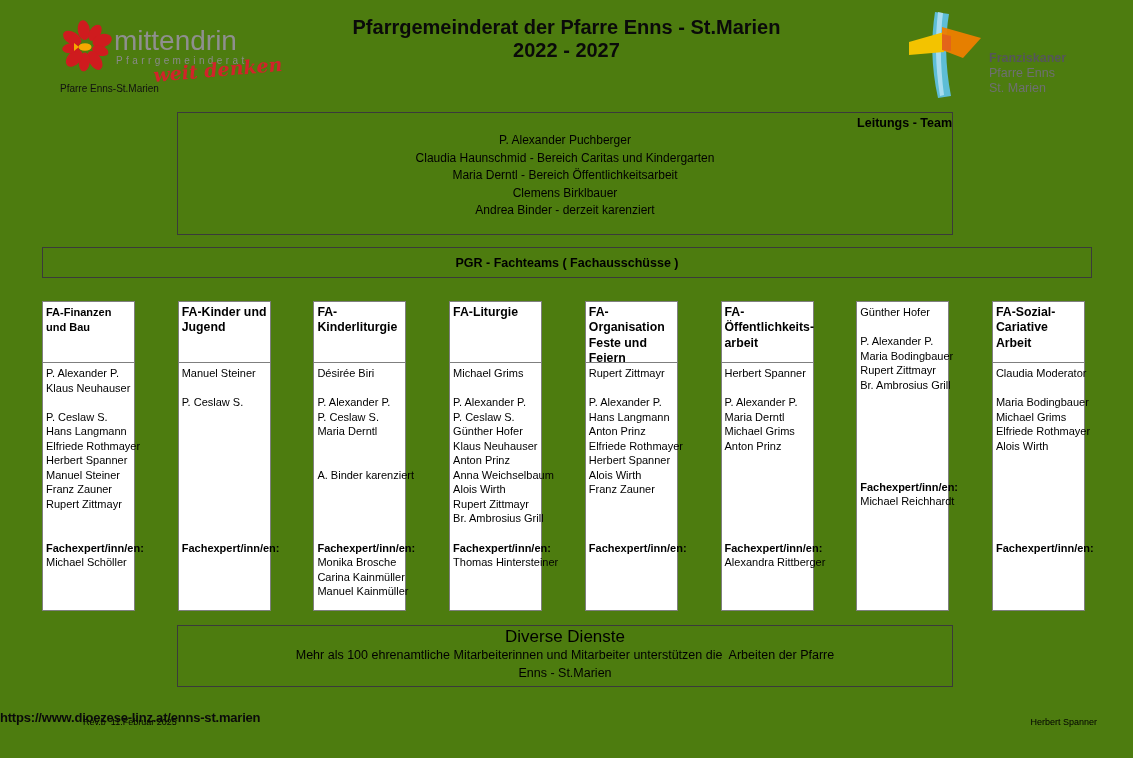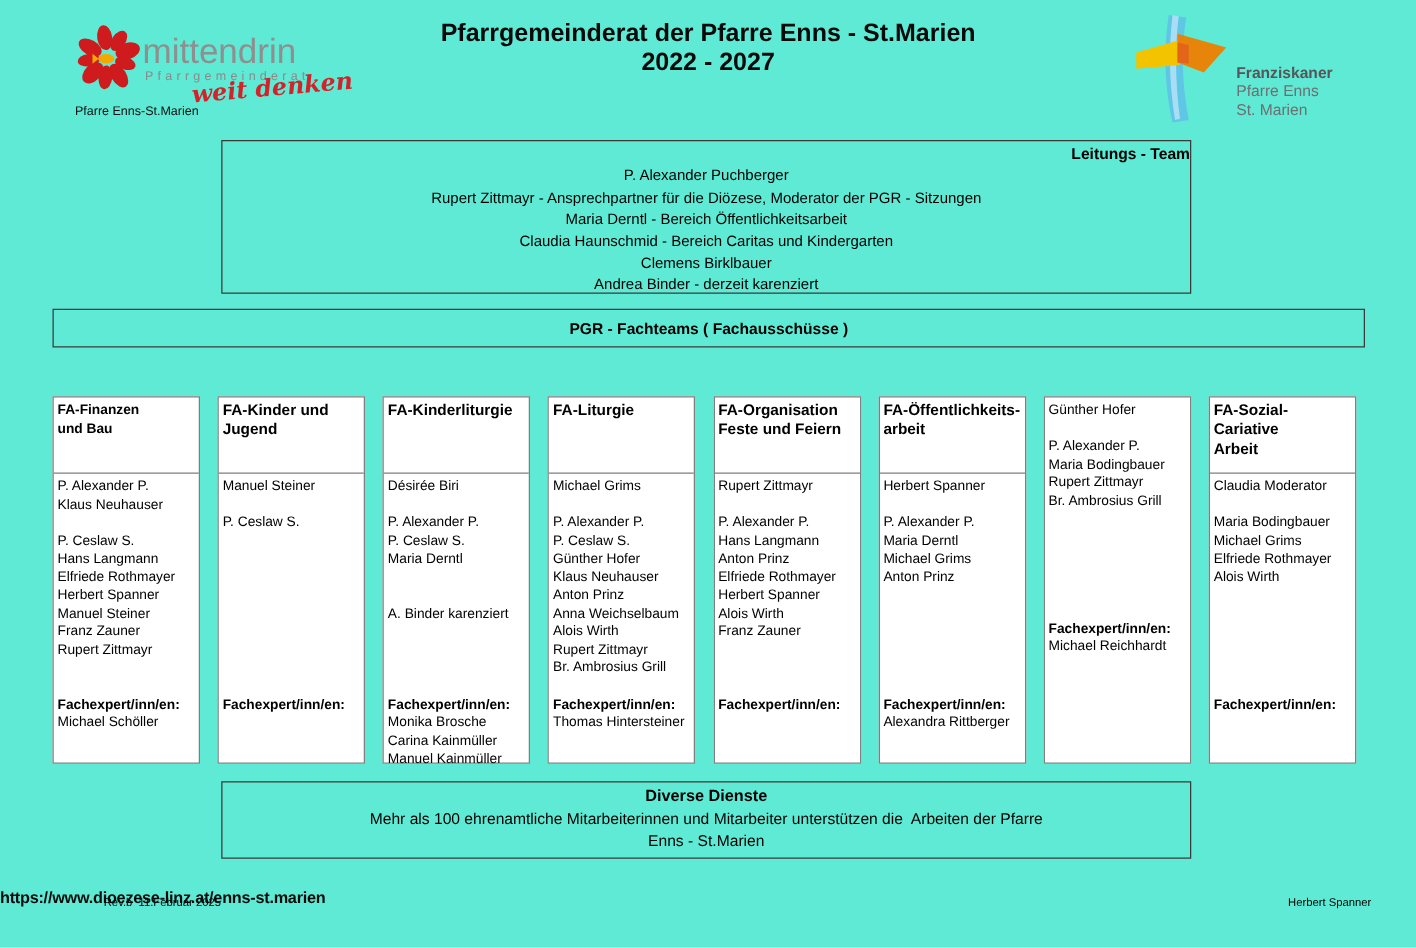"mittendrin" .page { background: #5eead4 -> #4d7c0f }
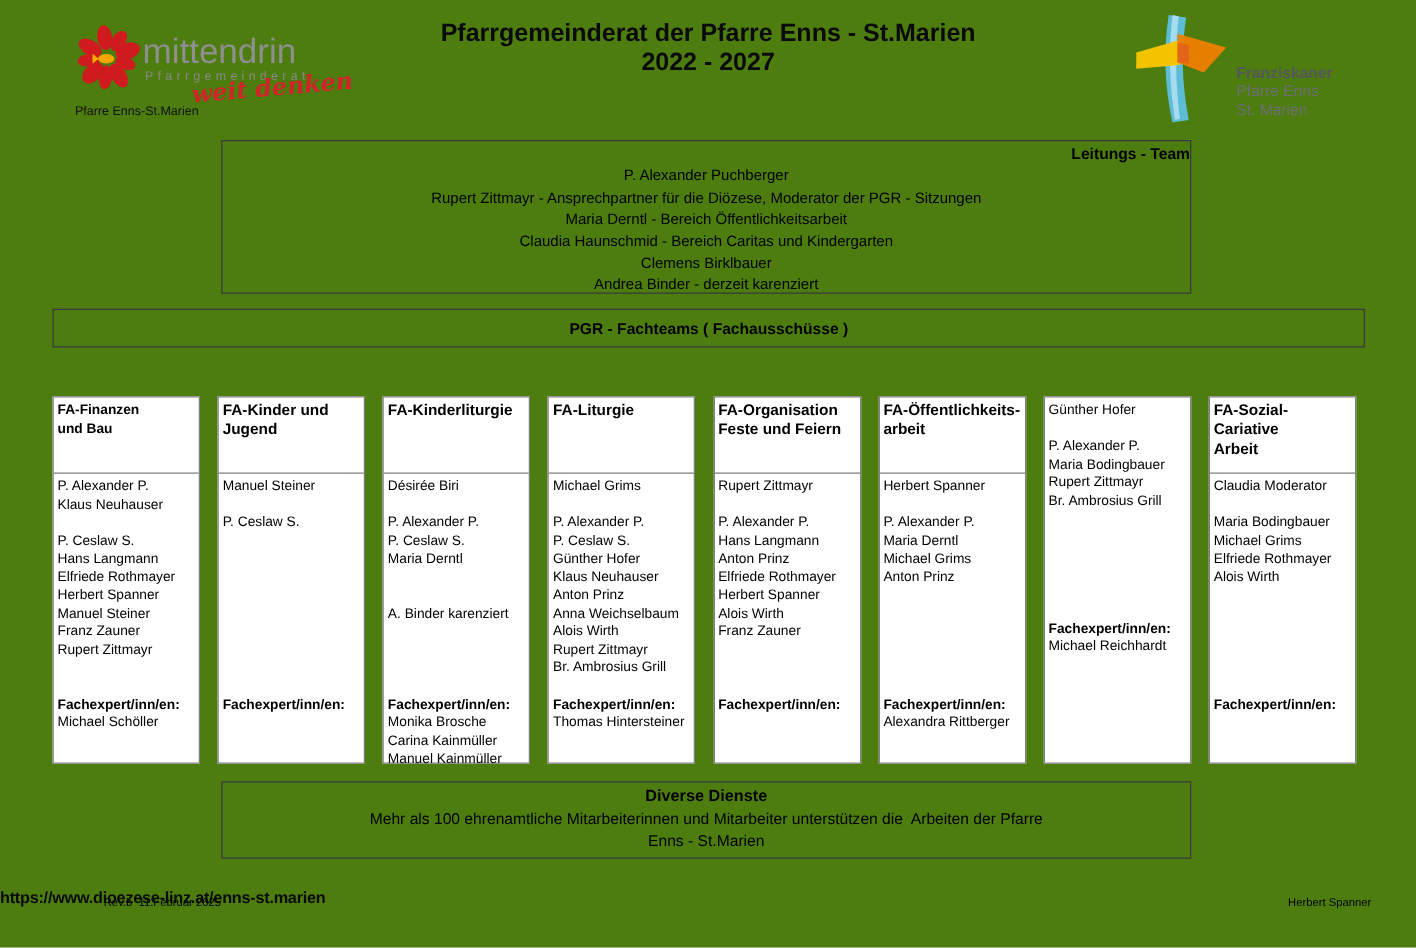"Rupert Zittmayr - Ansprechpartner für" div.lt-line { html: <div>Rupert Zittmayr - Ansprechpartner für die Diözese, Moderator der PGR - Sitzungen</div> -> none }
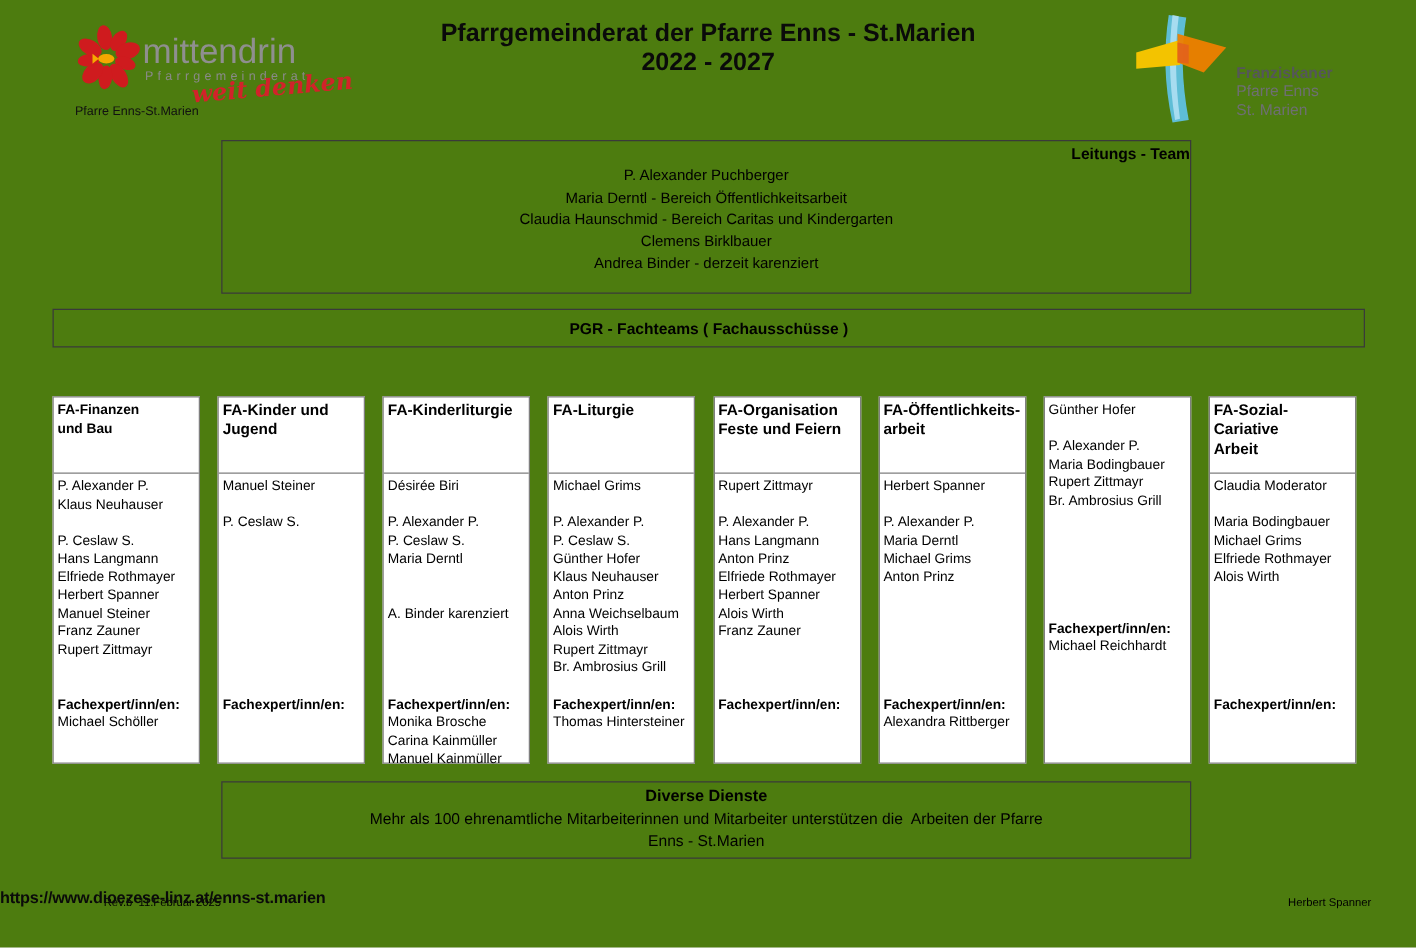"Maria Derntl - Bereich" div.lt-line { order: before "Claudia Haunschmid - Bereich Caritas" -> after "Claudia Haunschmid - Bereich Caritas" }
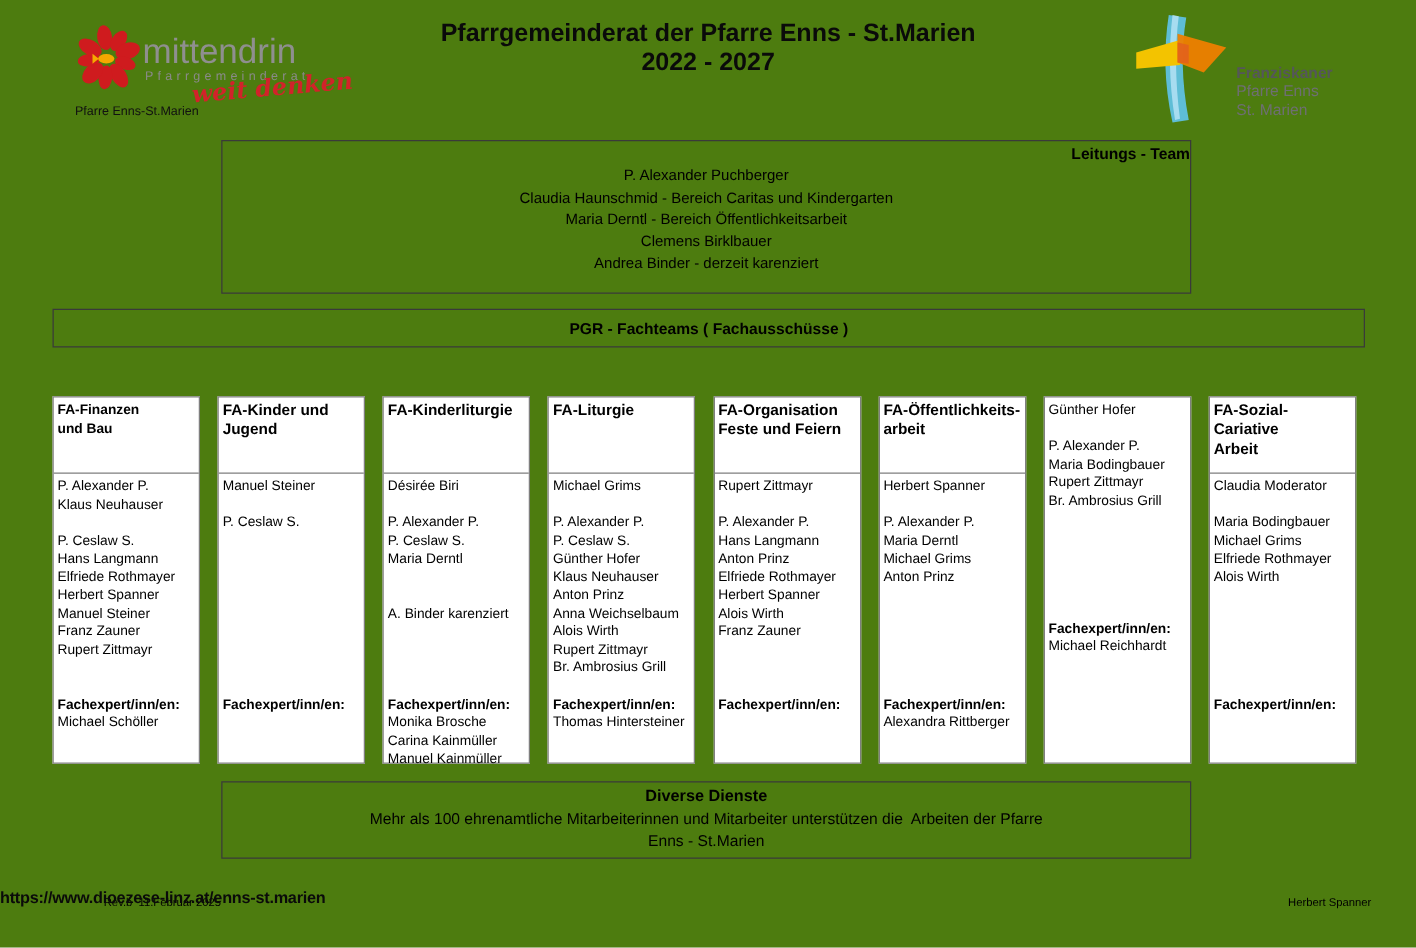"FA-Finanzen" .team-col { margin-top: 16px -> none; width: 118px -> 93px }
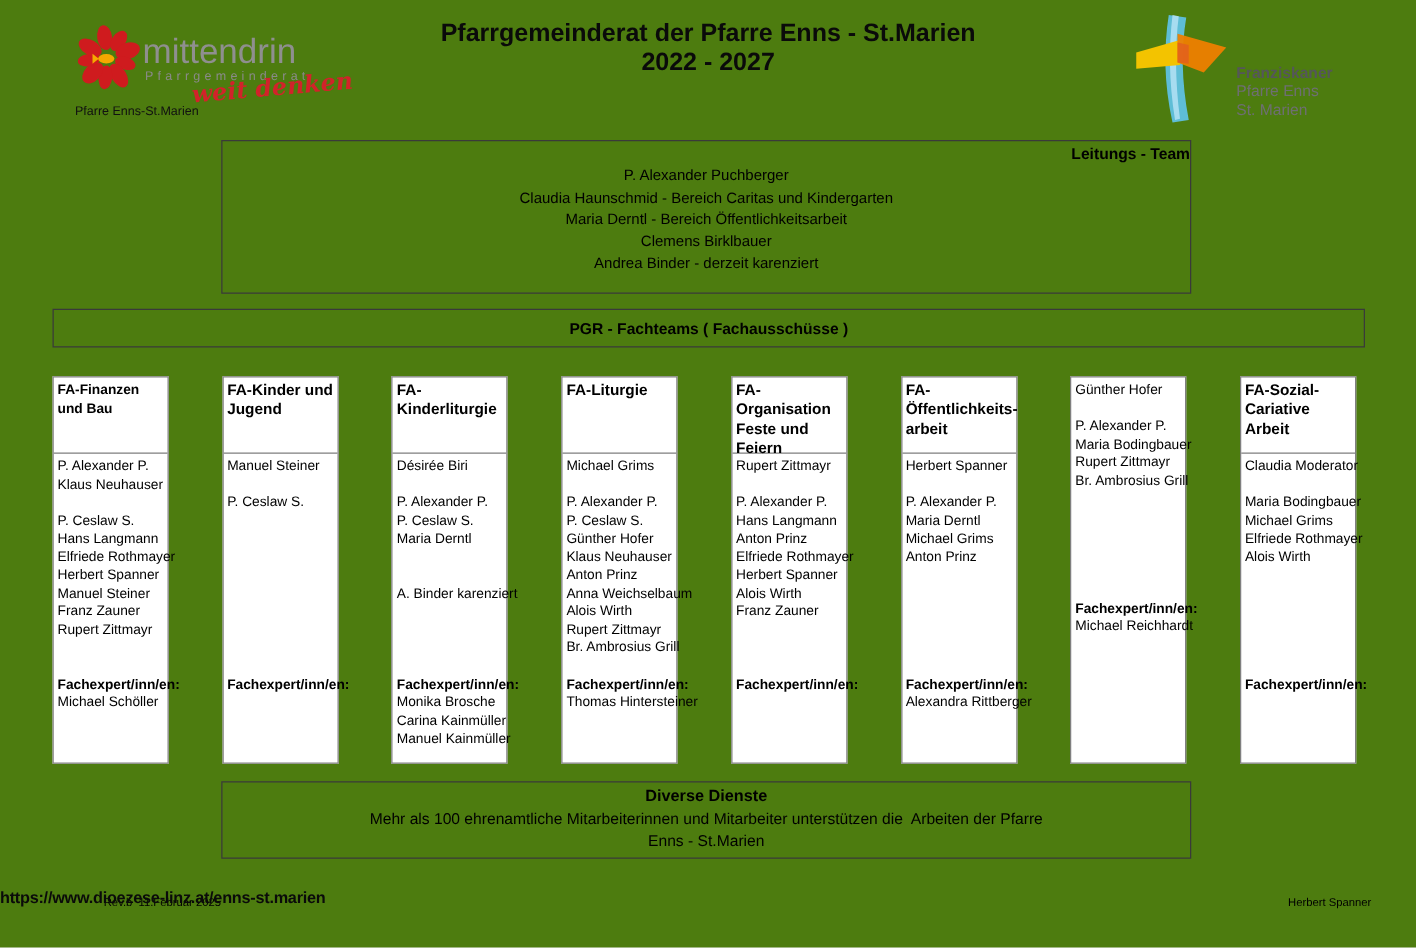"Diverse Dienste" .dd-title { font-size: 13px -> 17px; font-weight: bold -> normal }
